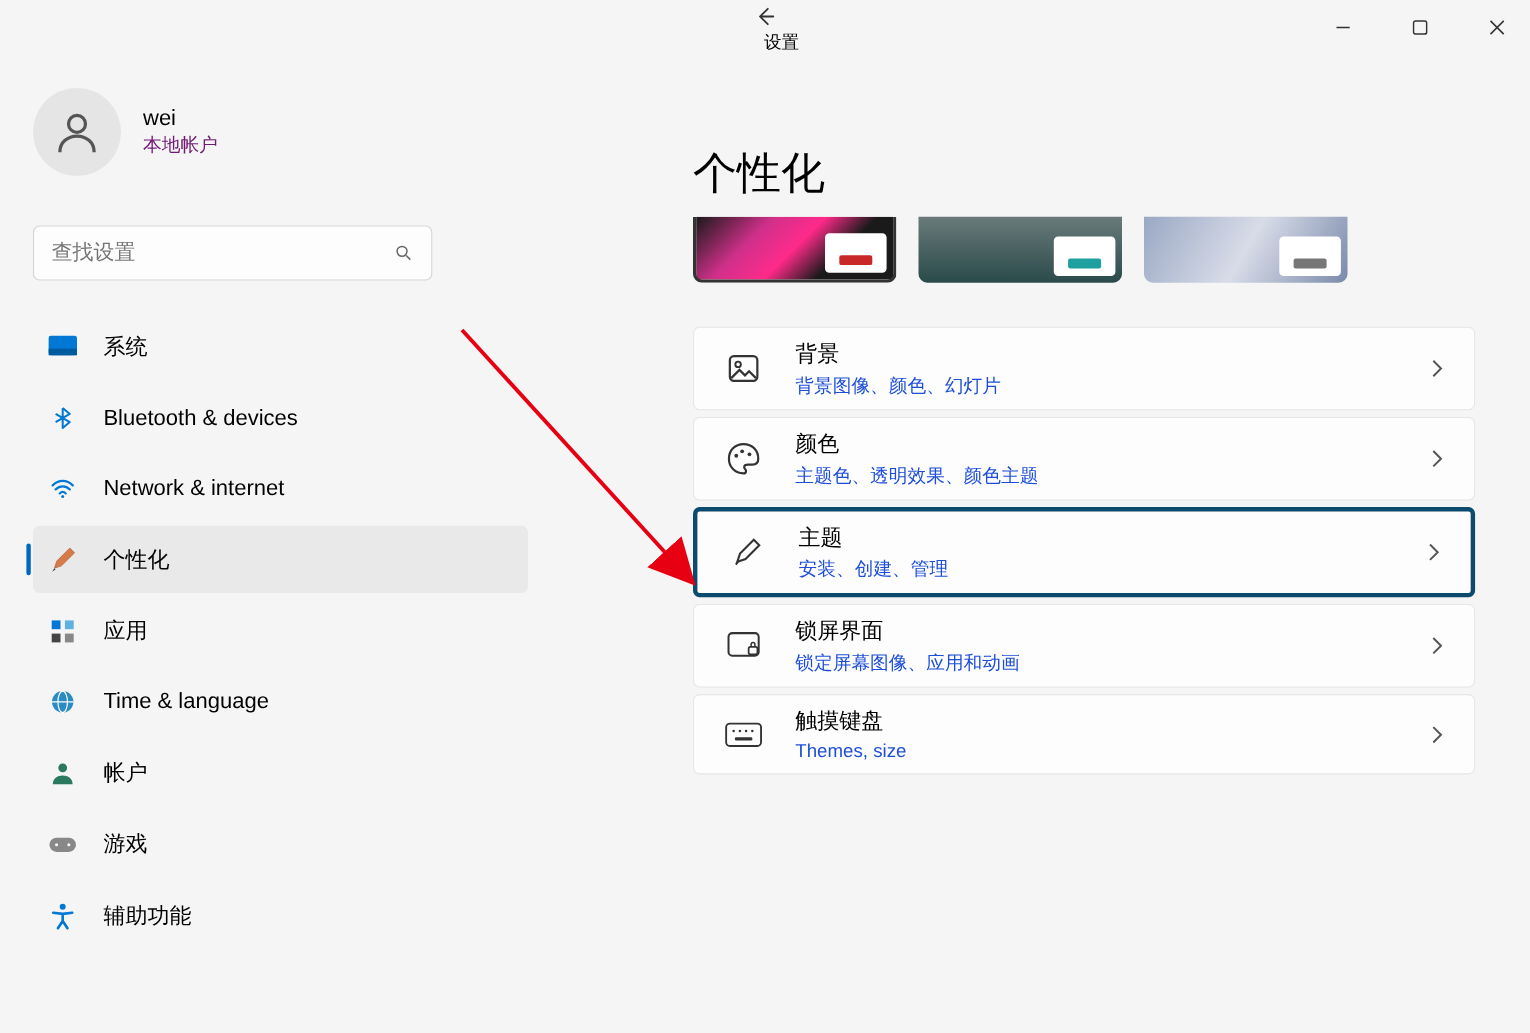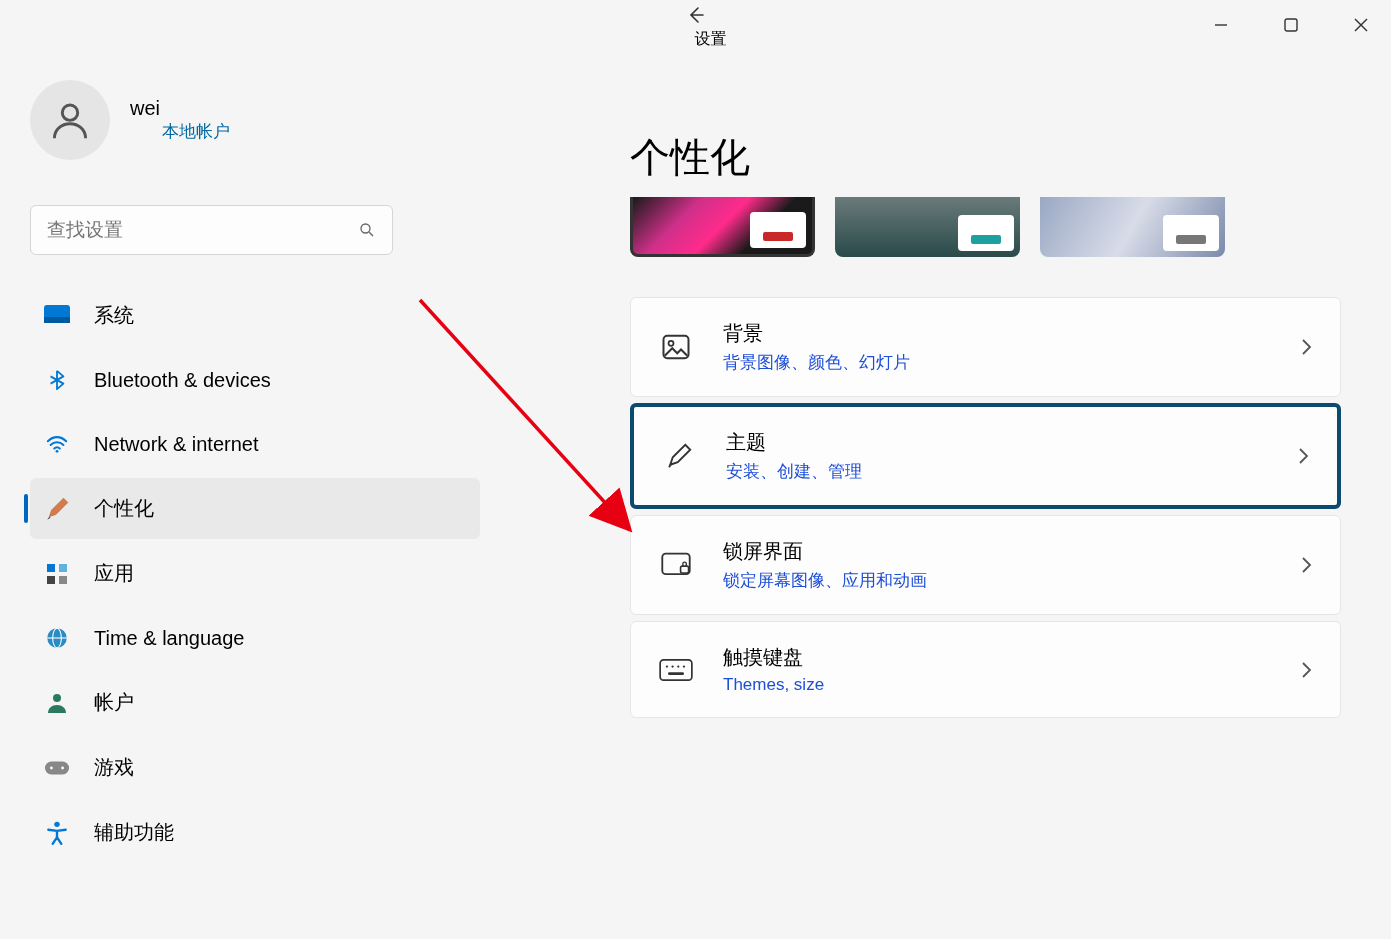"本地帐户" .user-type { color: #0369a1 -> #701a75; margin-left: 32px -> none }
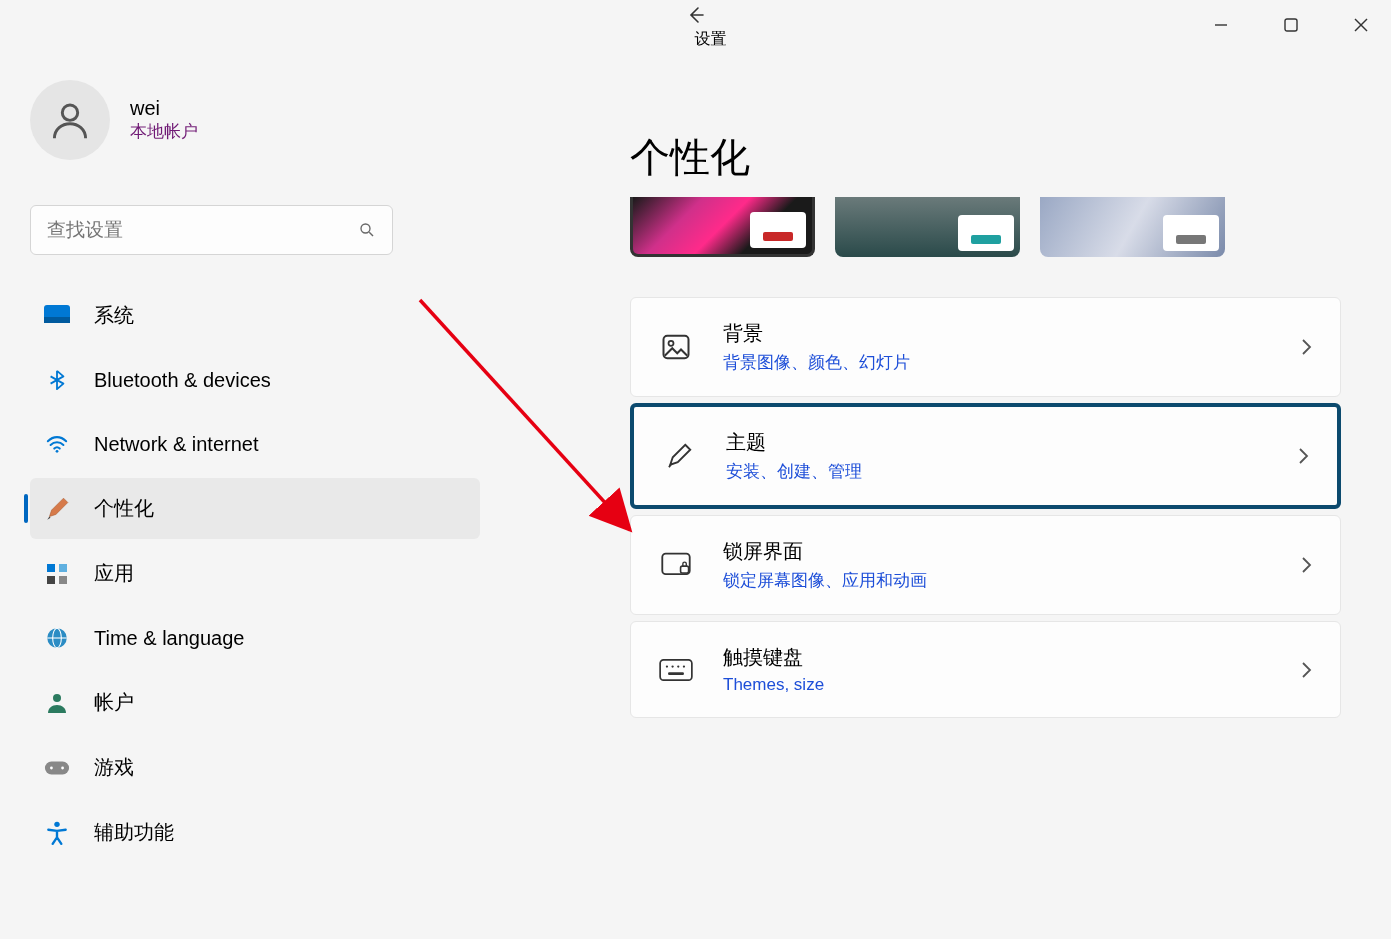"背景" .setting-card { padding: 22px 28px -> 10px 28px }
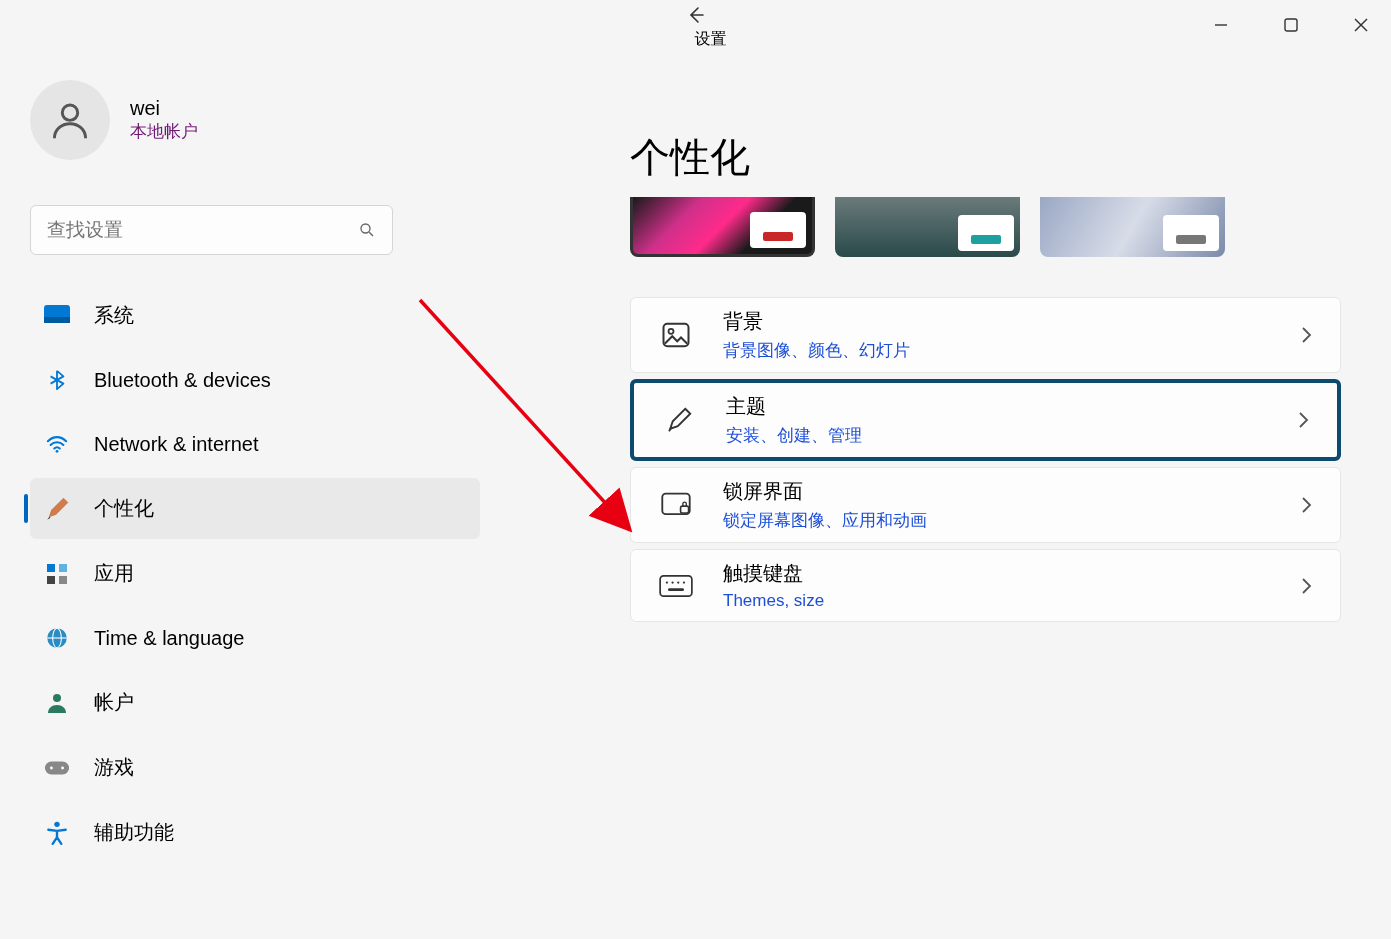"颜色" div.setting-card { html: none -> <div> <div> <svg> <path></path> <circle></circle> <circle></circle> <circle></circle> </svg> </div> <div> <div>颜色</div> <div>主题色、透明效果、颜色主题</div> </div> <svg> <path></path> </svg> </div> }
